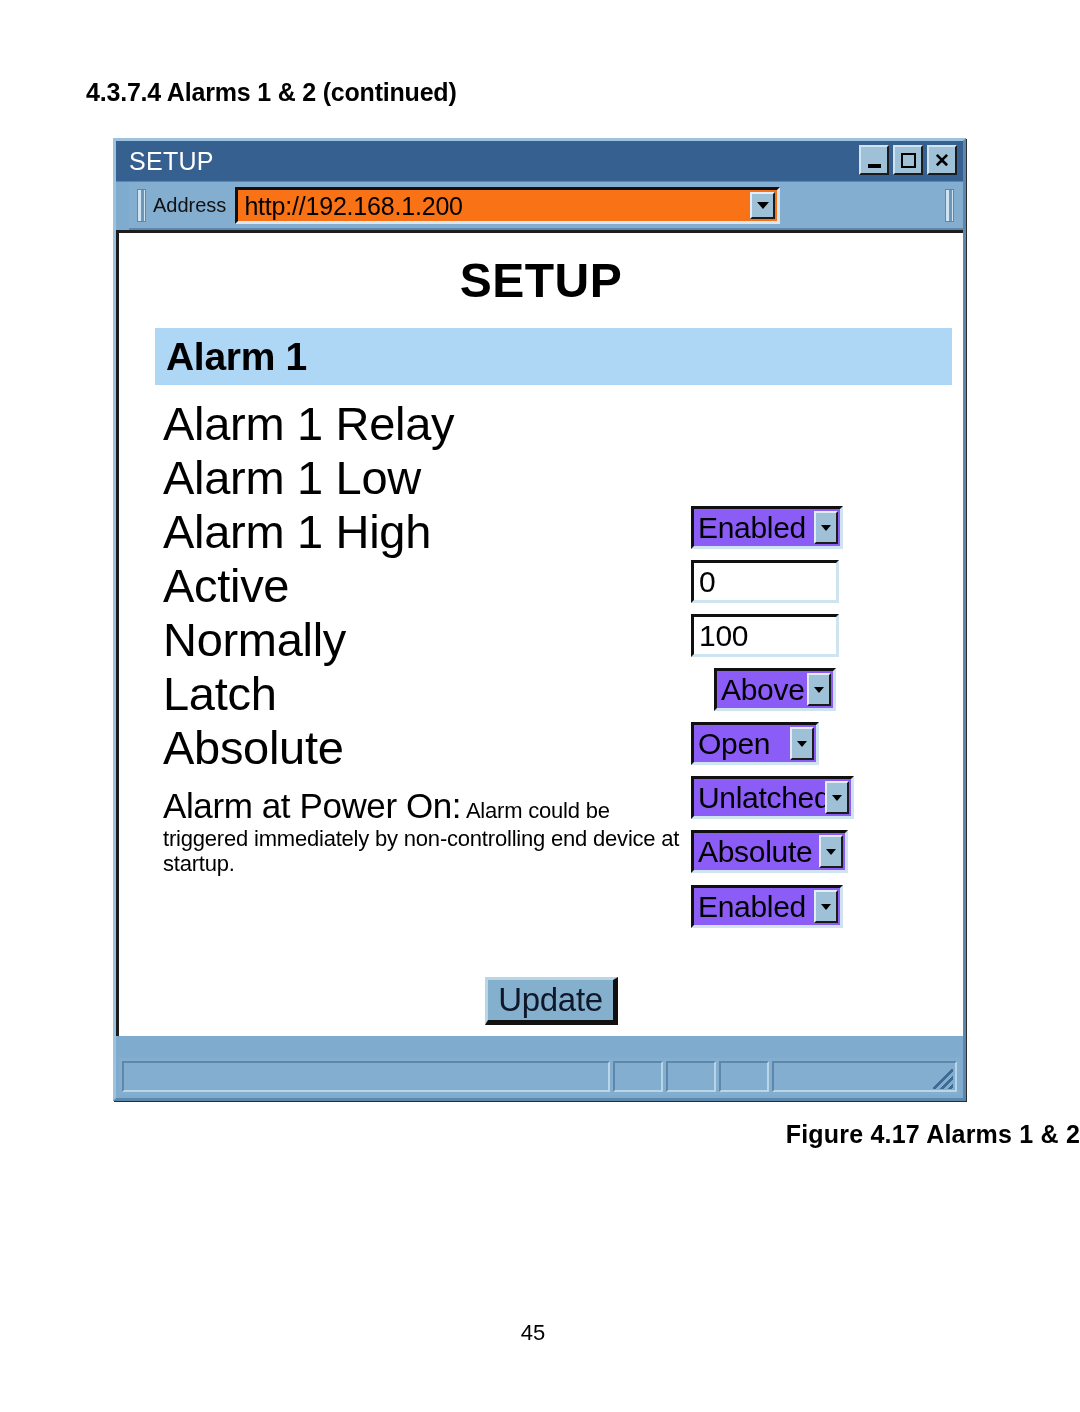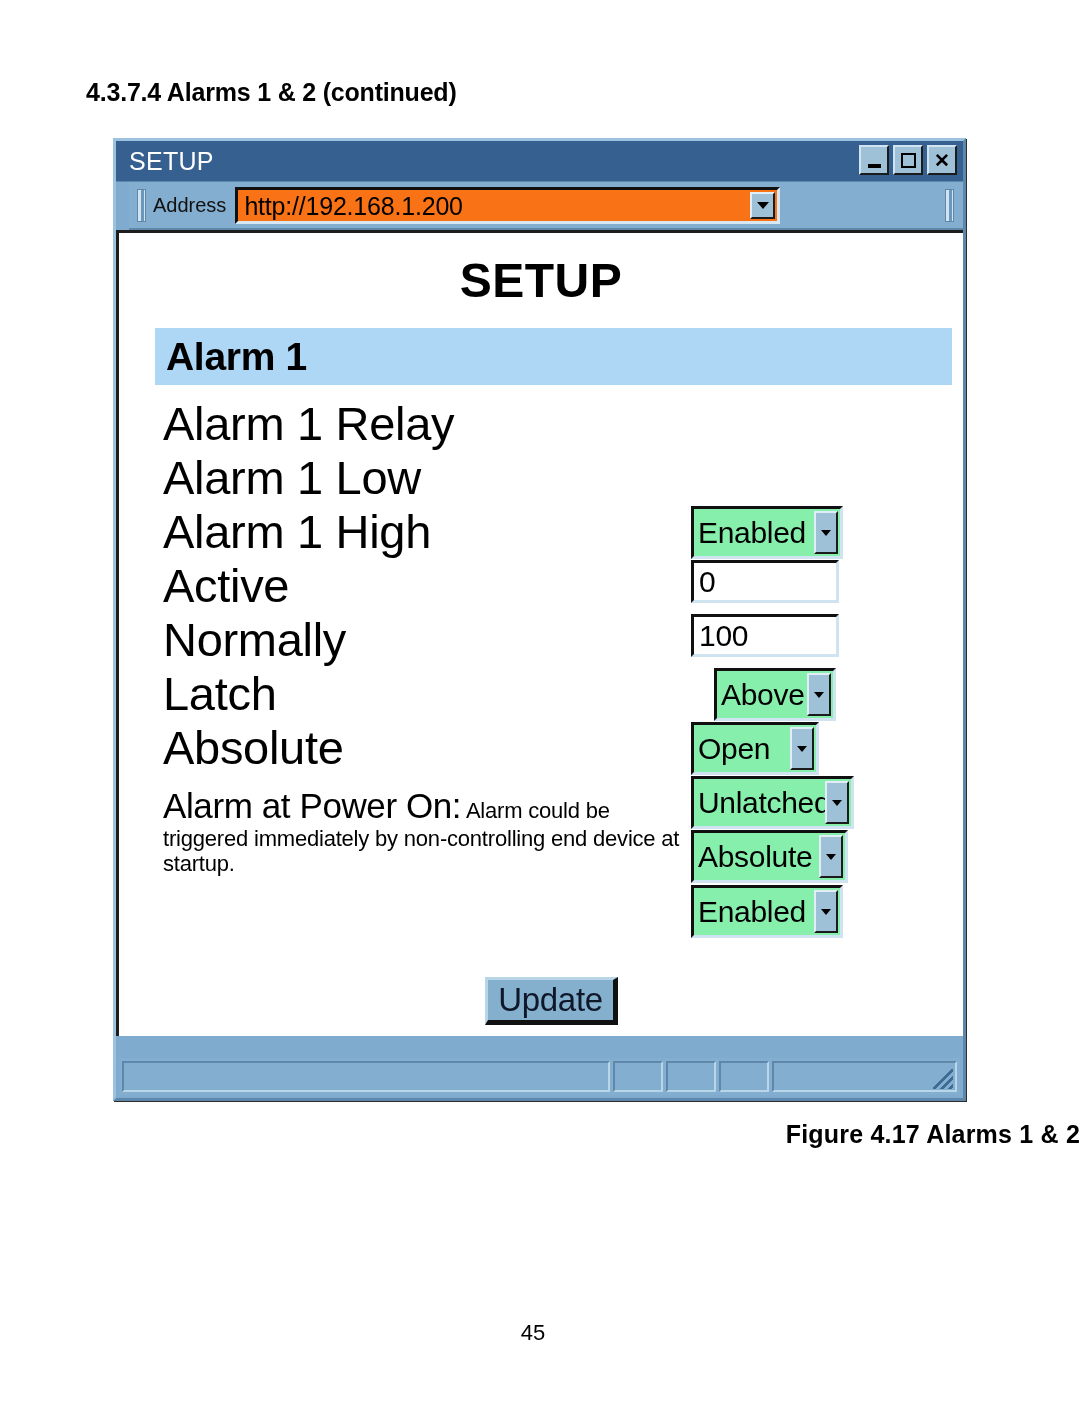"Enabled" .select-box { background: #86efac -> #8b5cf6; height: 53px -> 43px }
